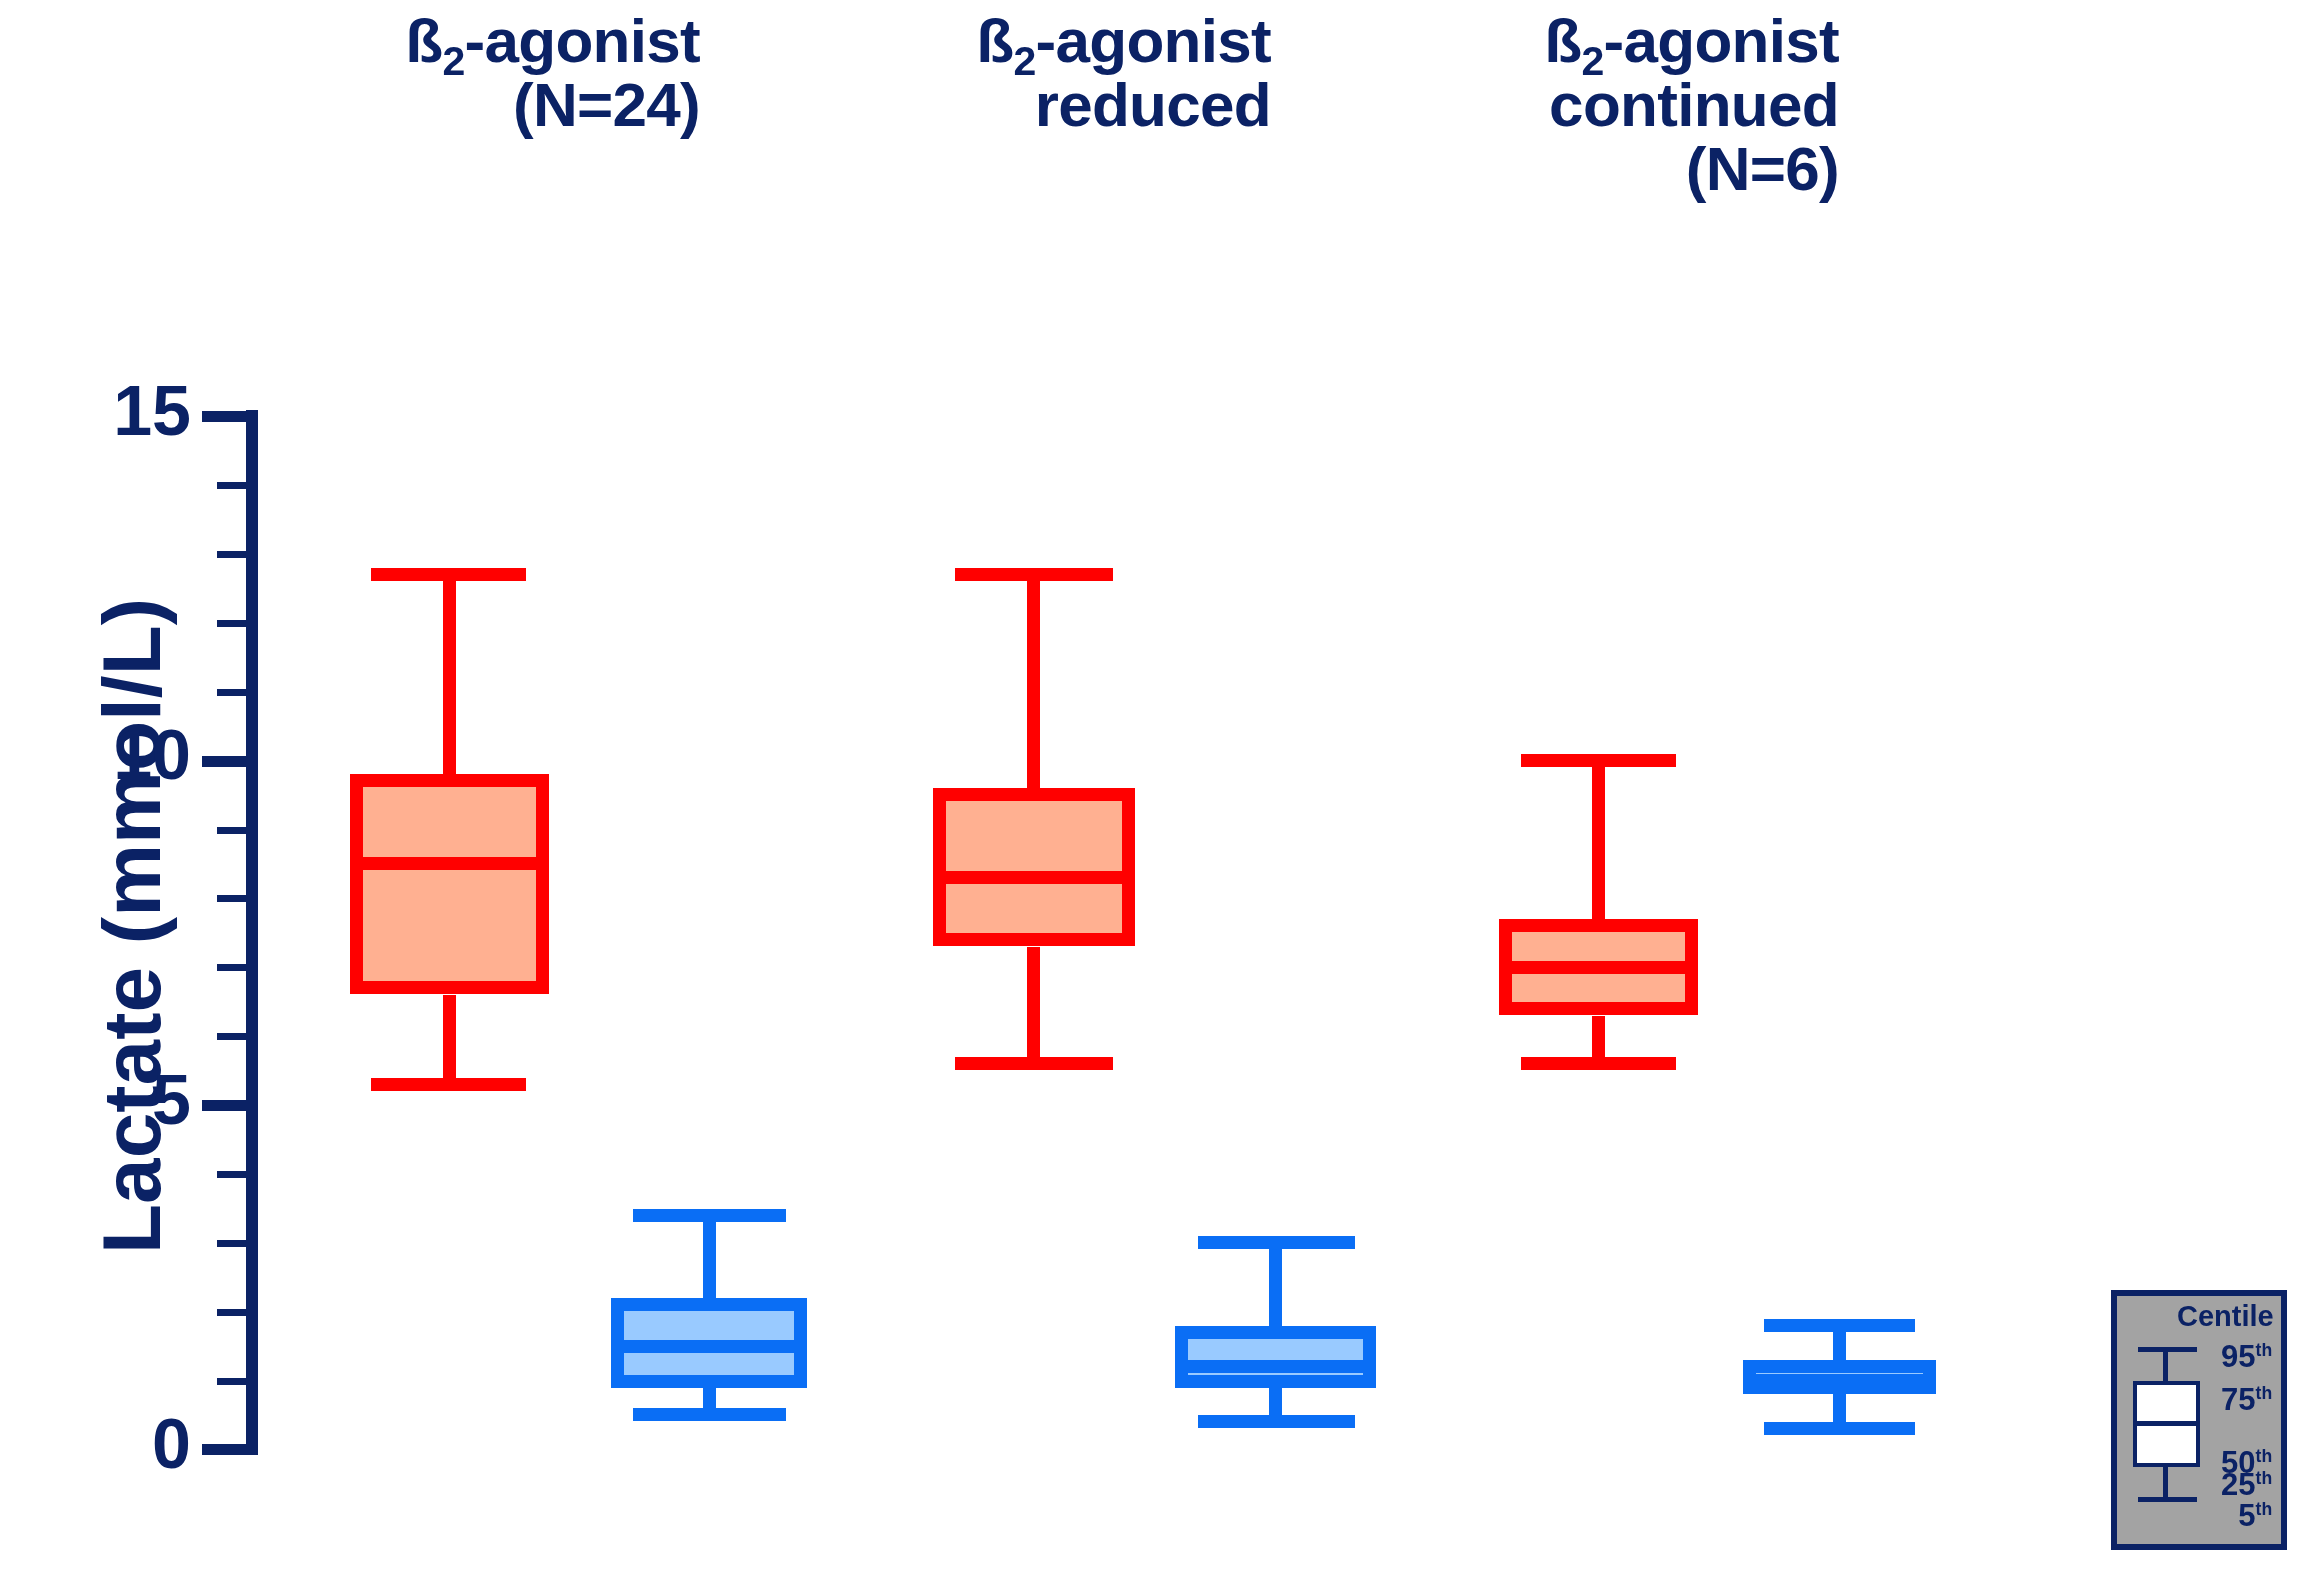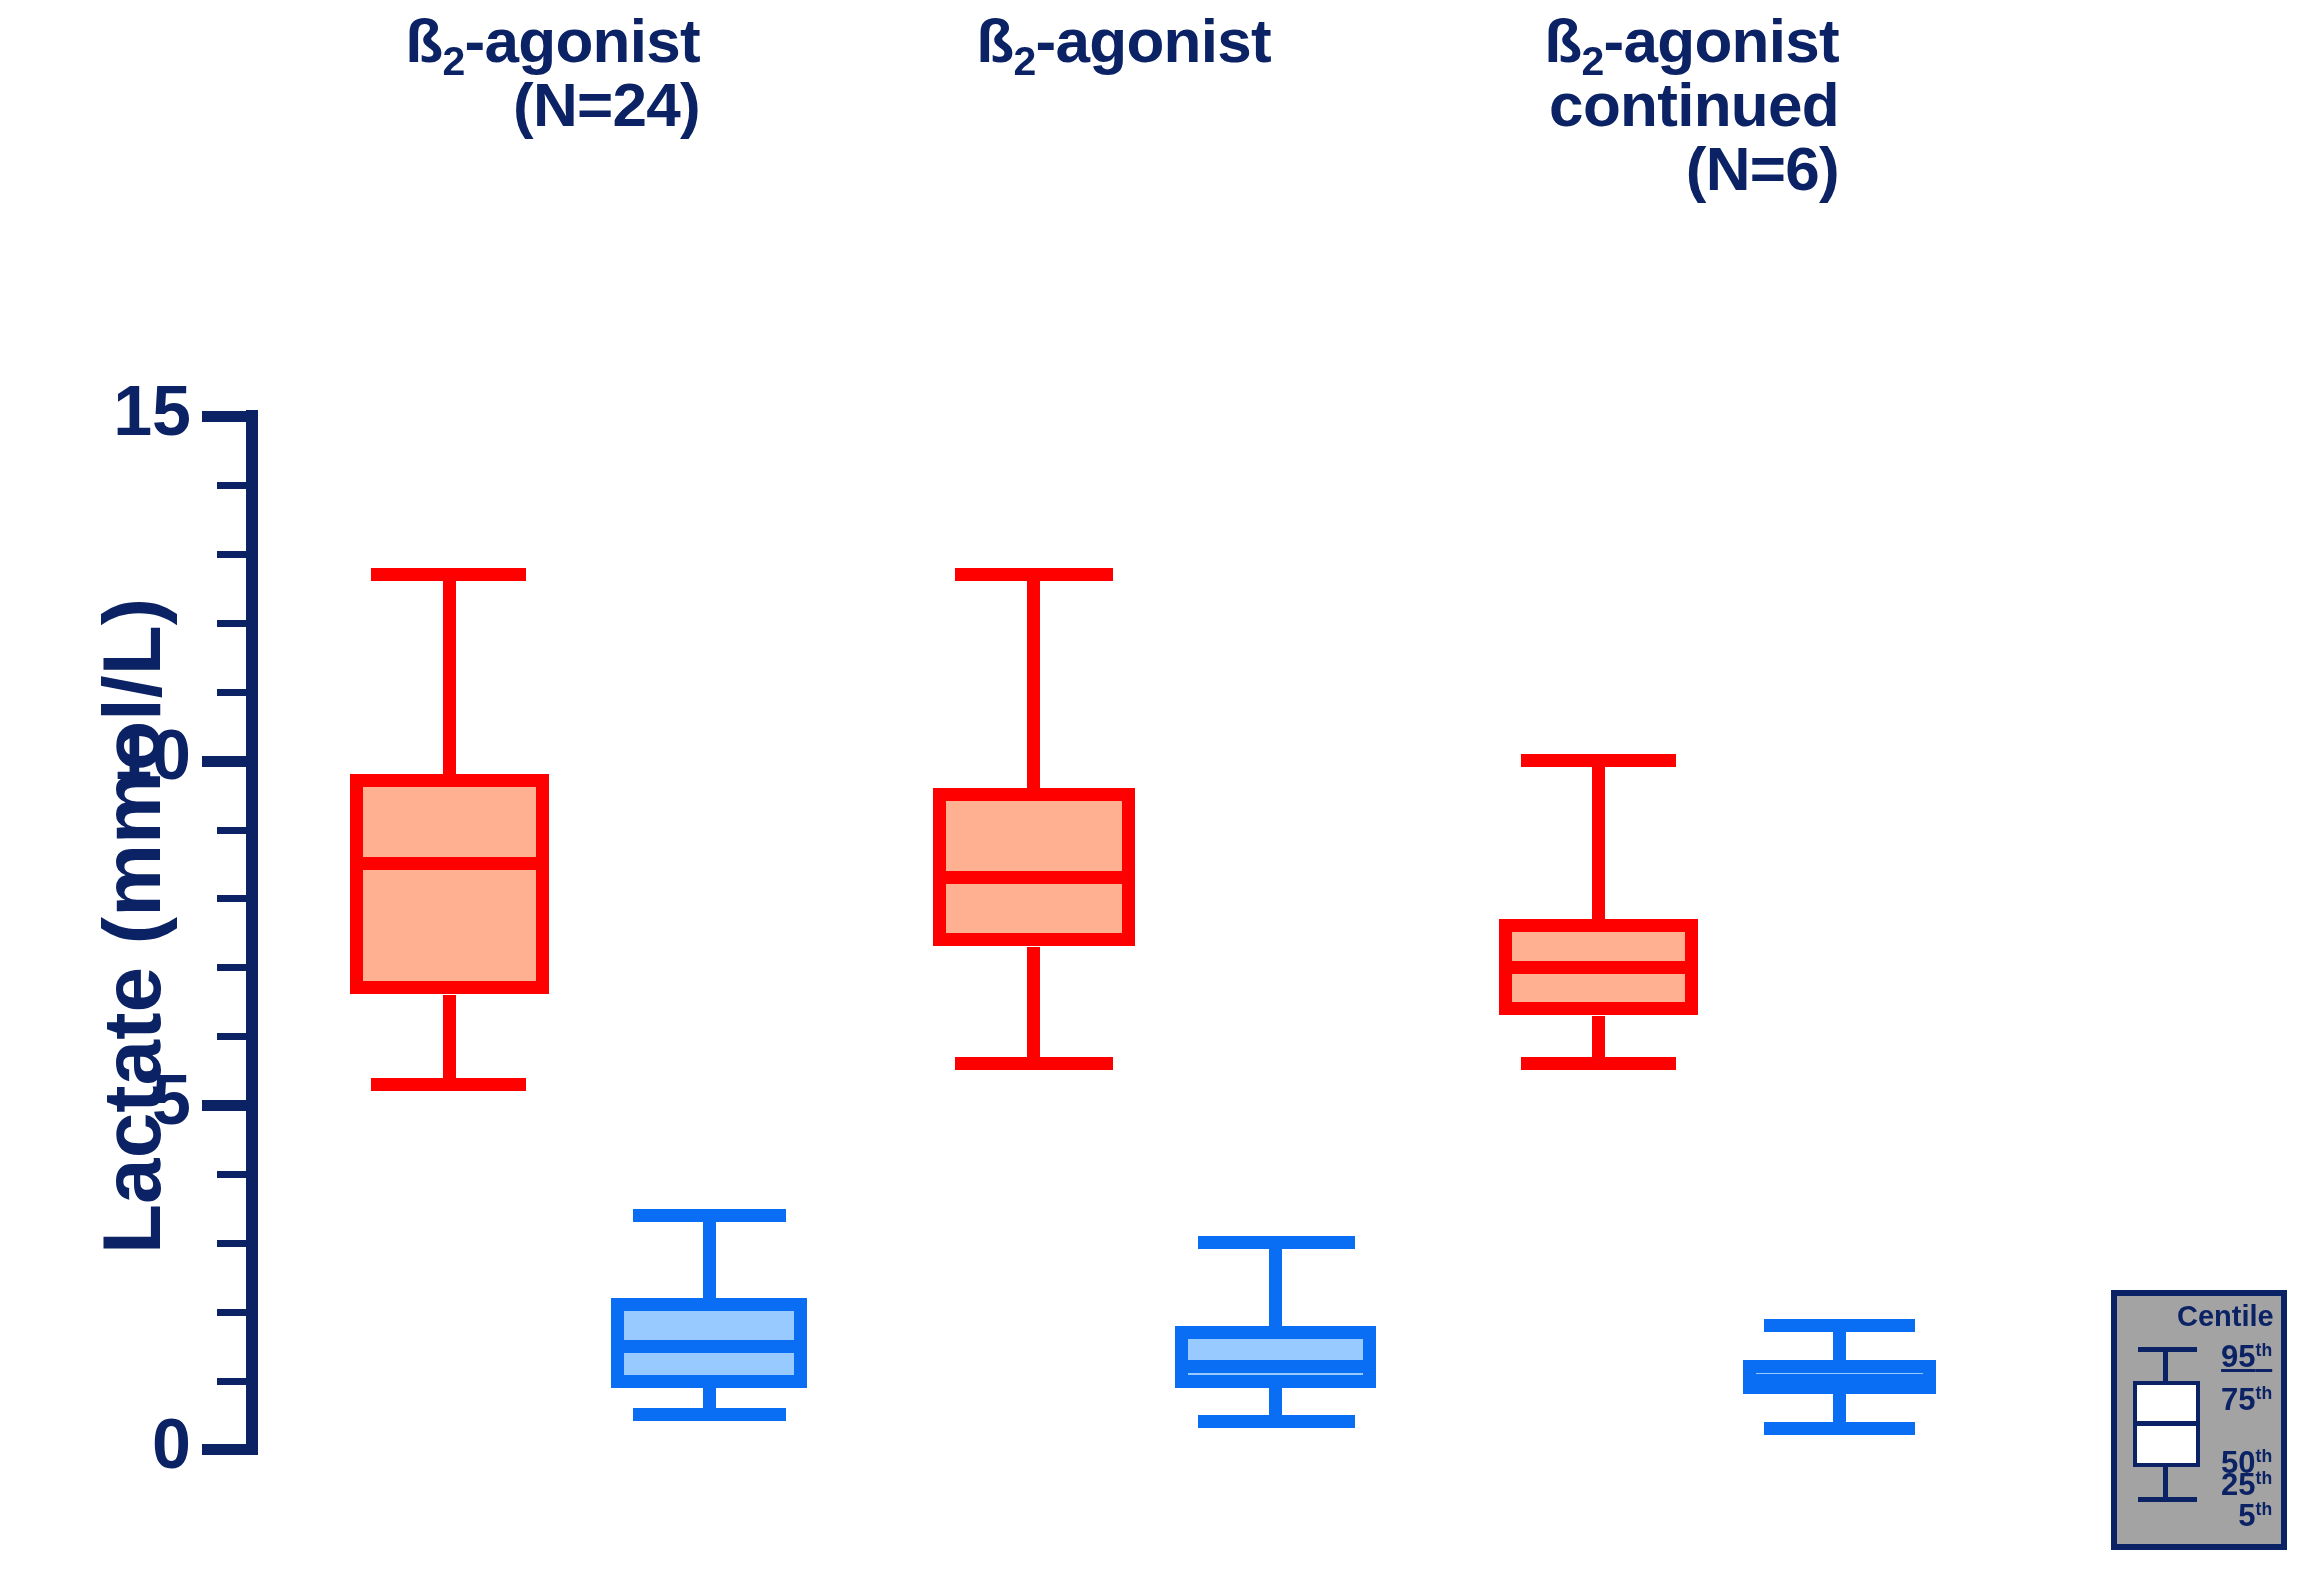"reduced" div { html: none -> <div>reduced</div> }
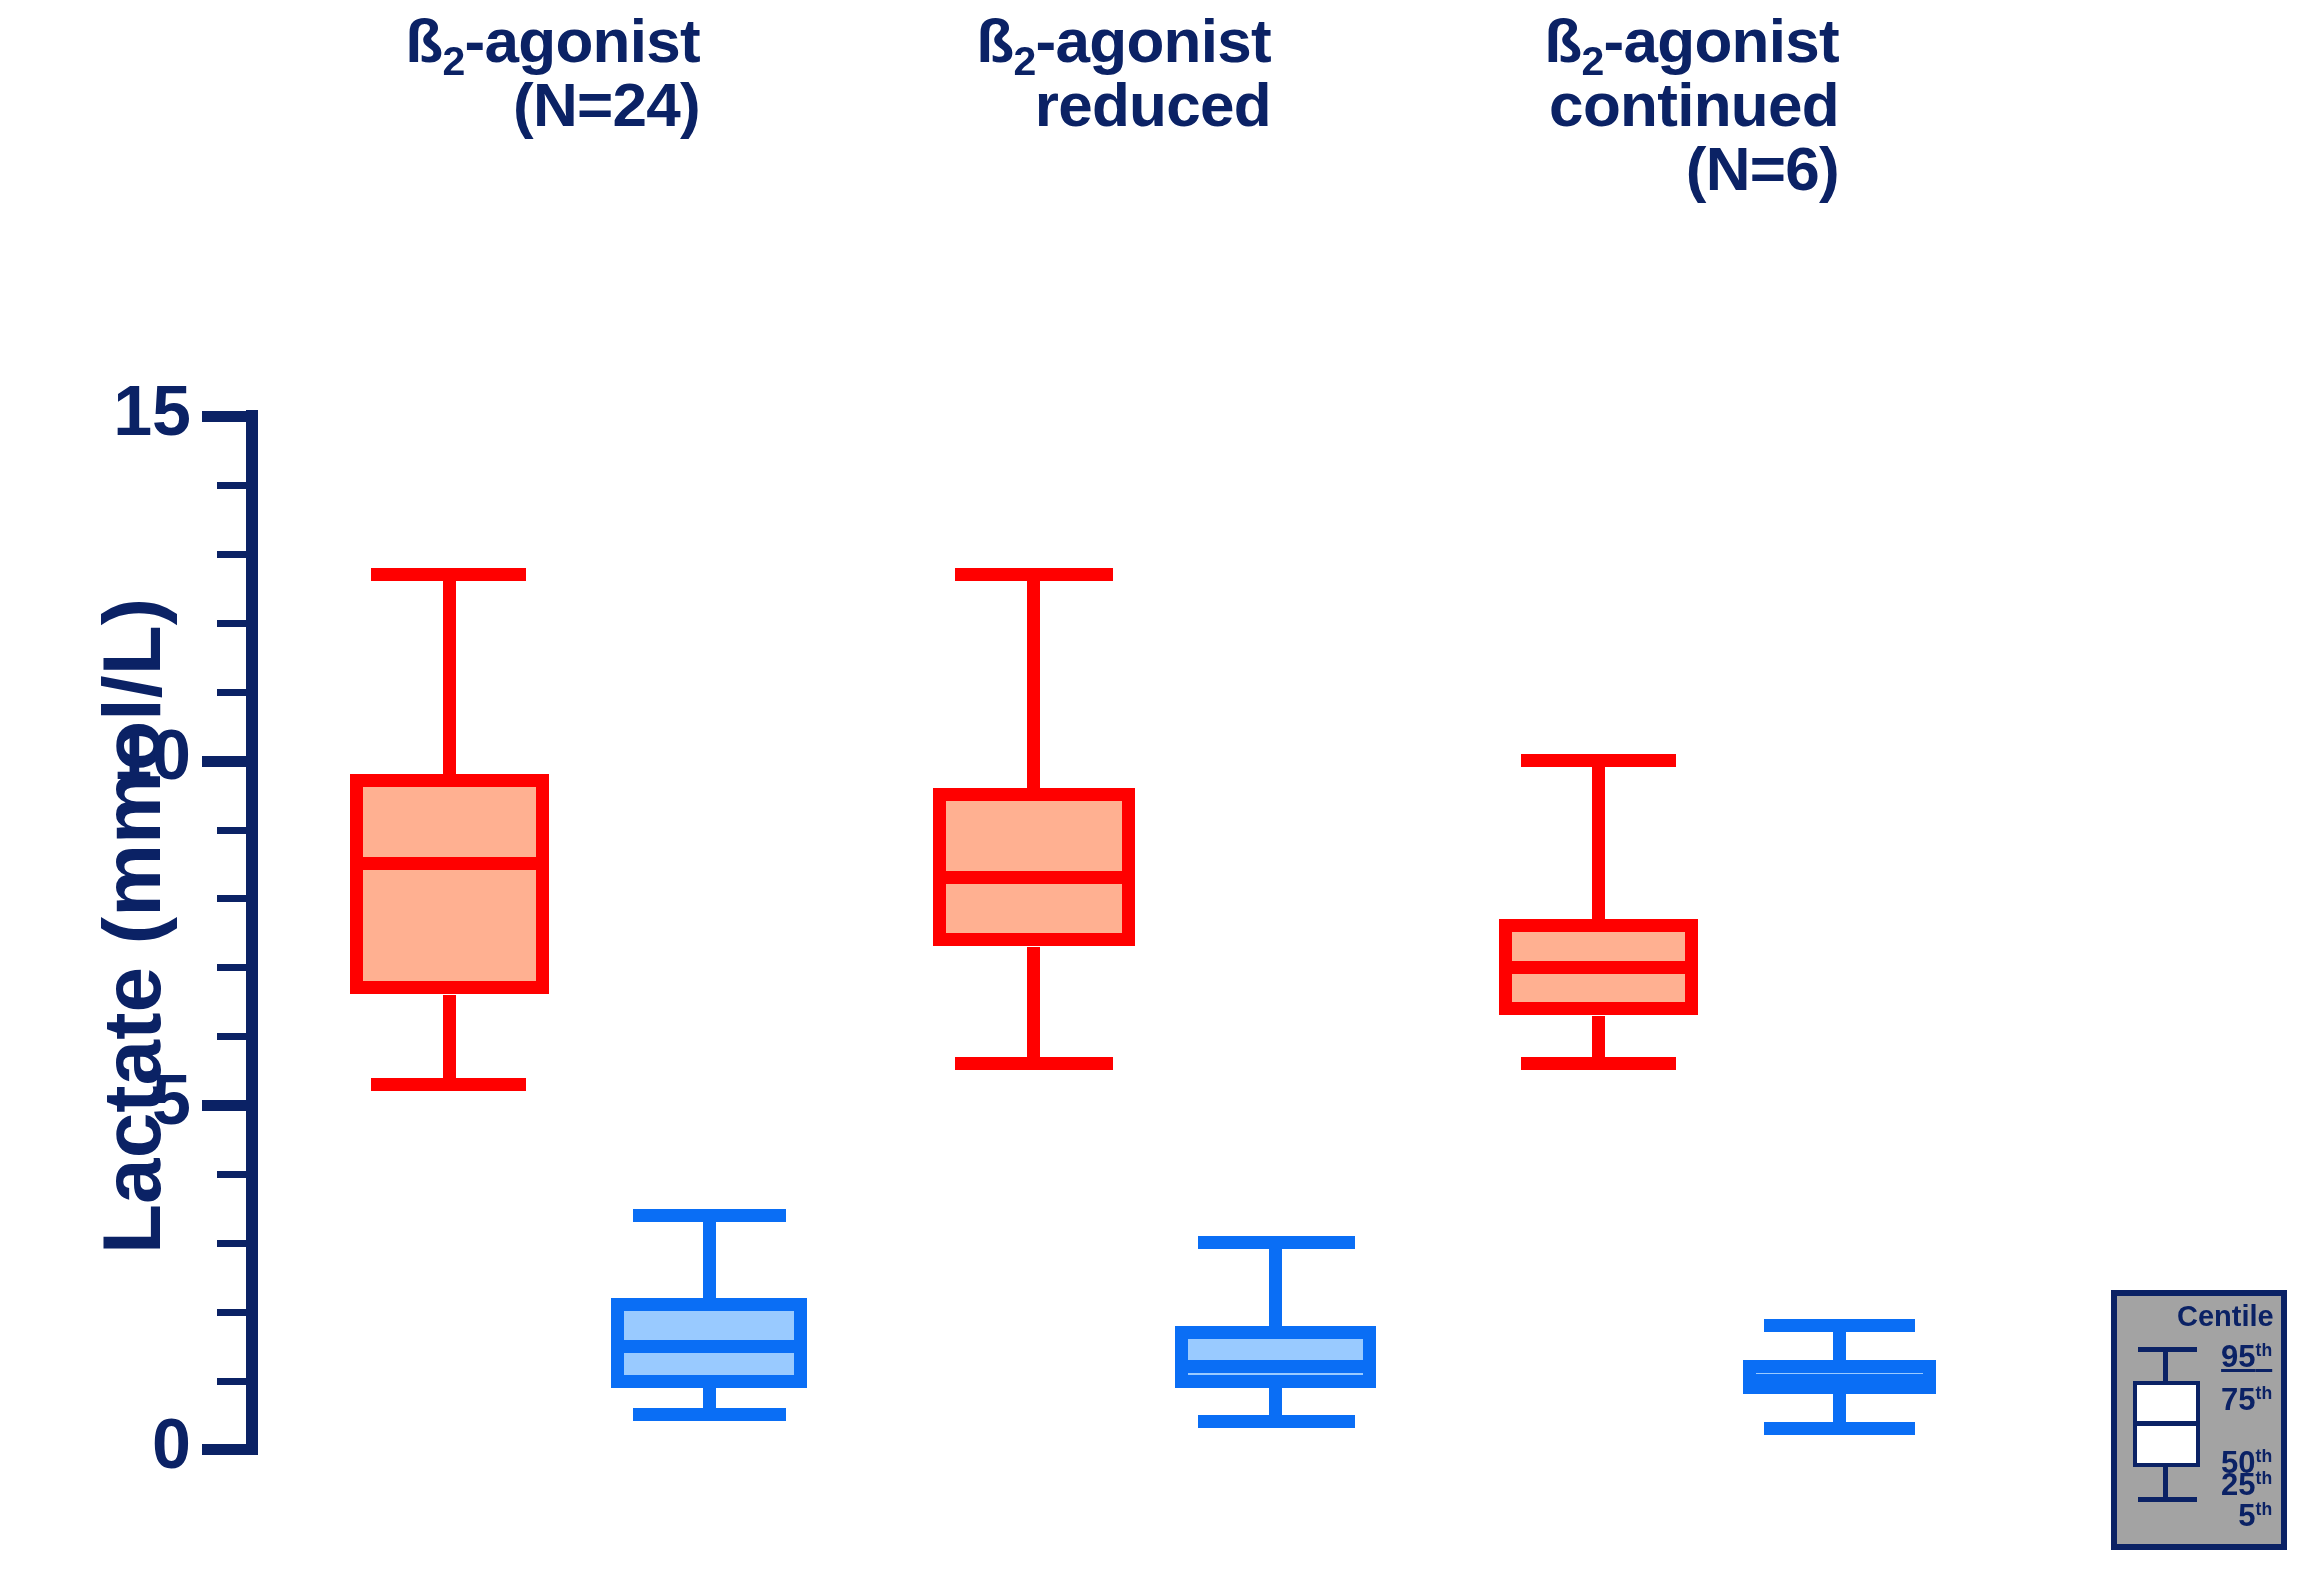"95th" div.llab { text-decoration: underline -> none }
